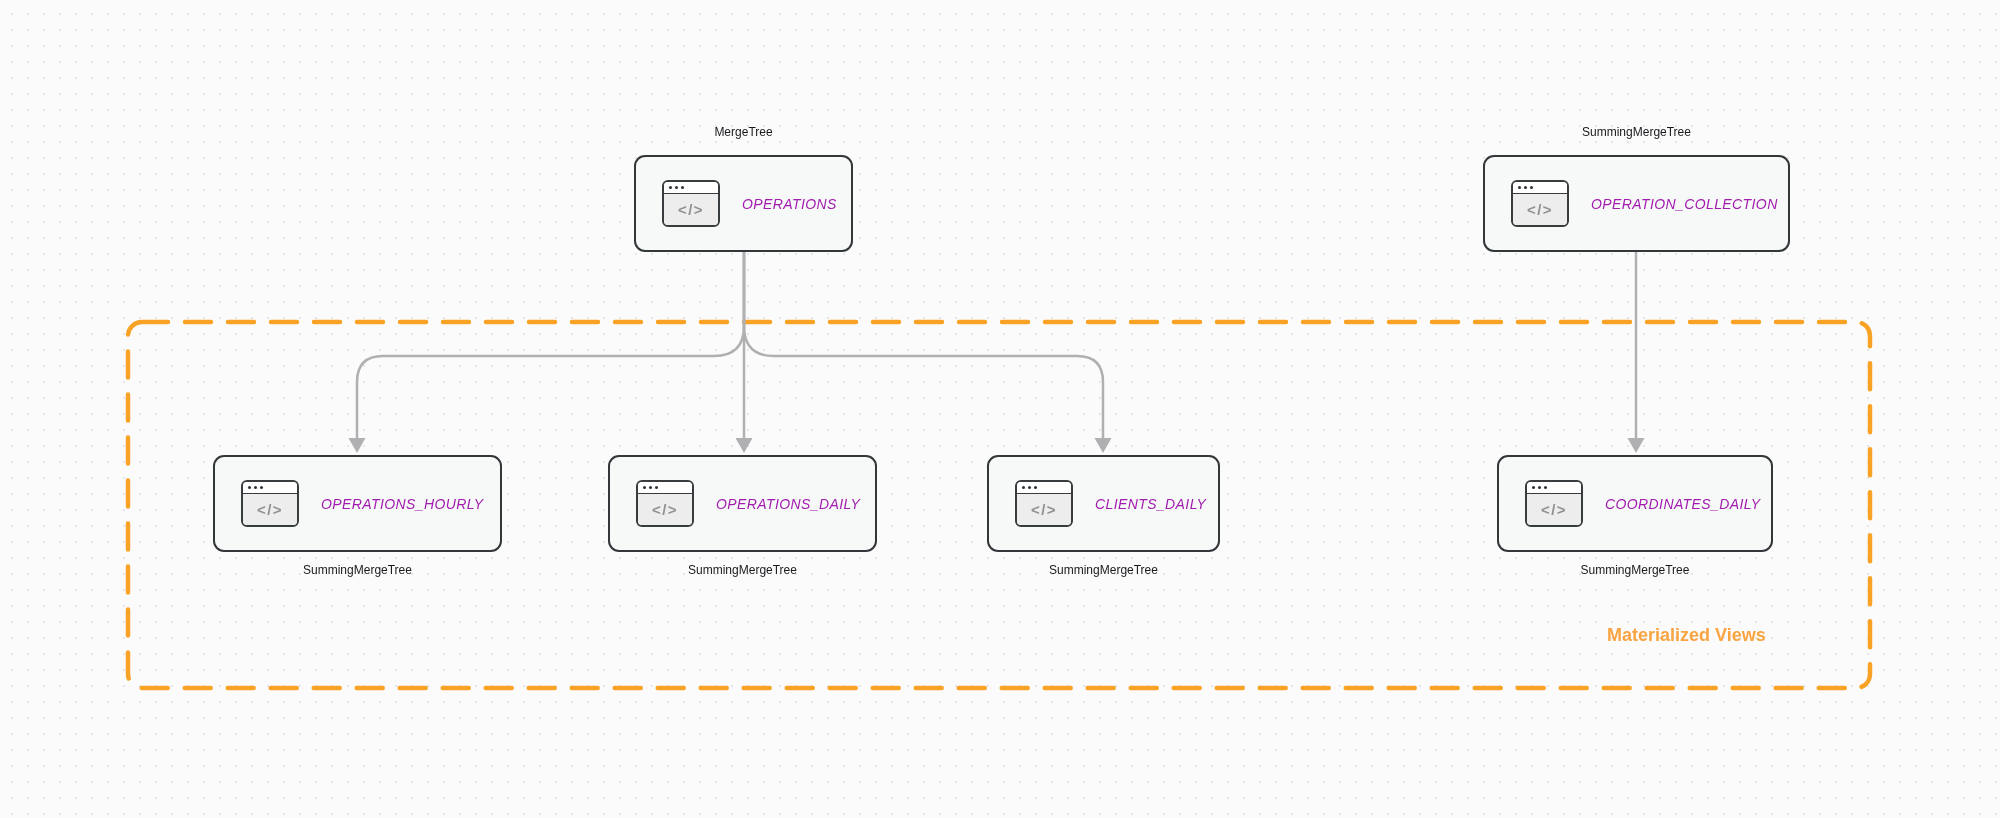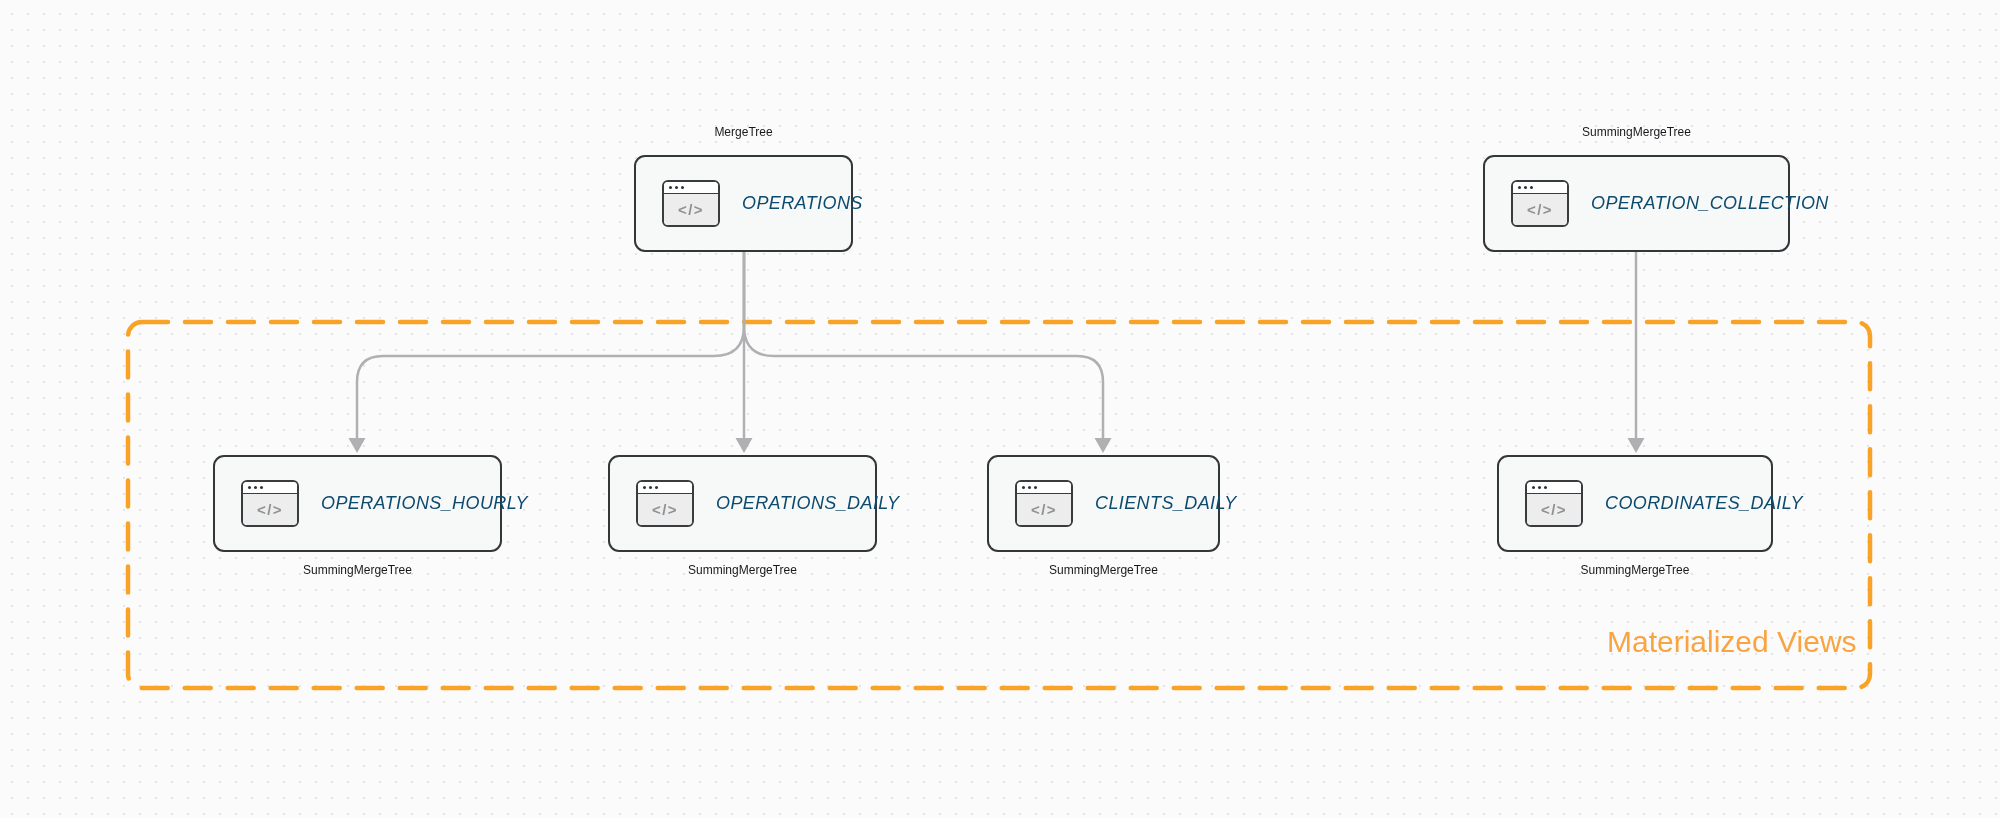"OPERATIONS" .node-name { color: #0c4a6e -> #a21caf; font-size: 18px -> 14px }
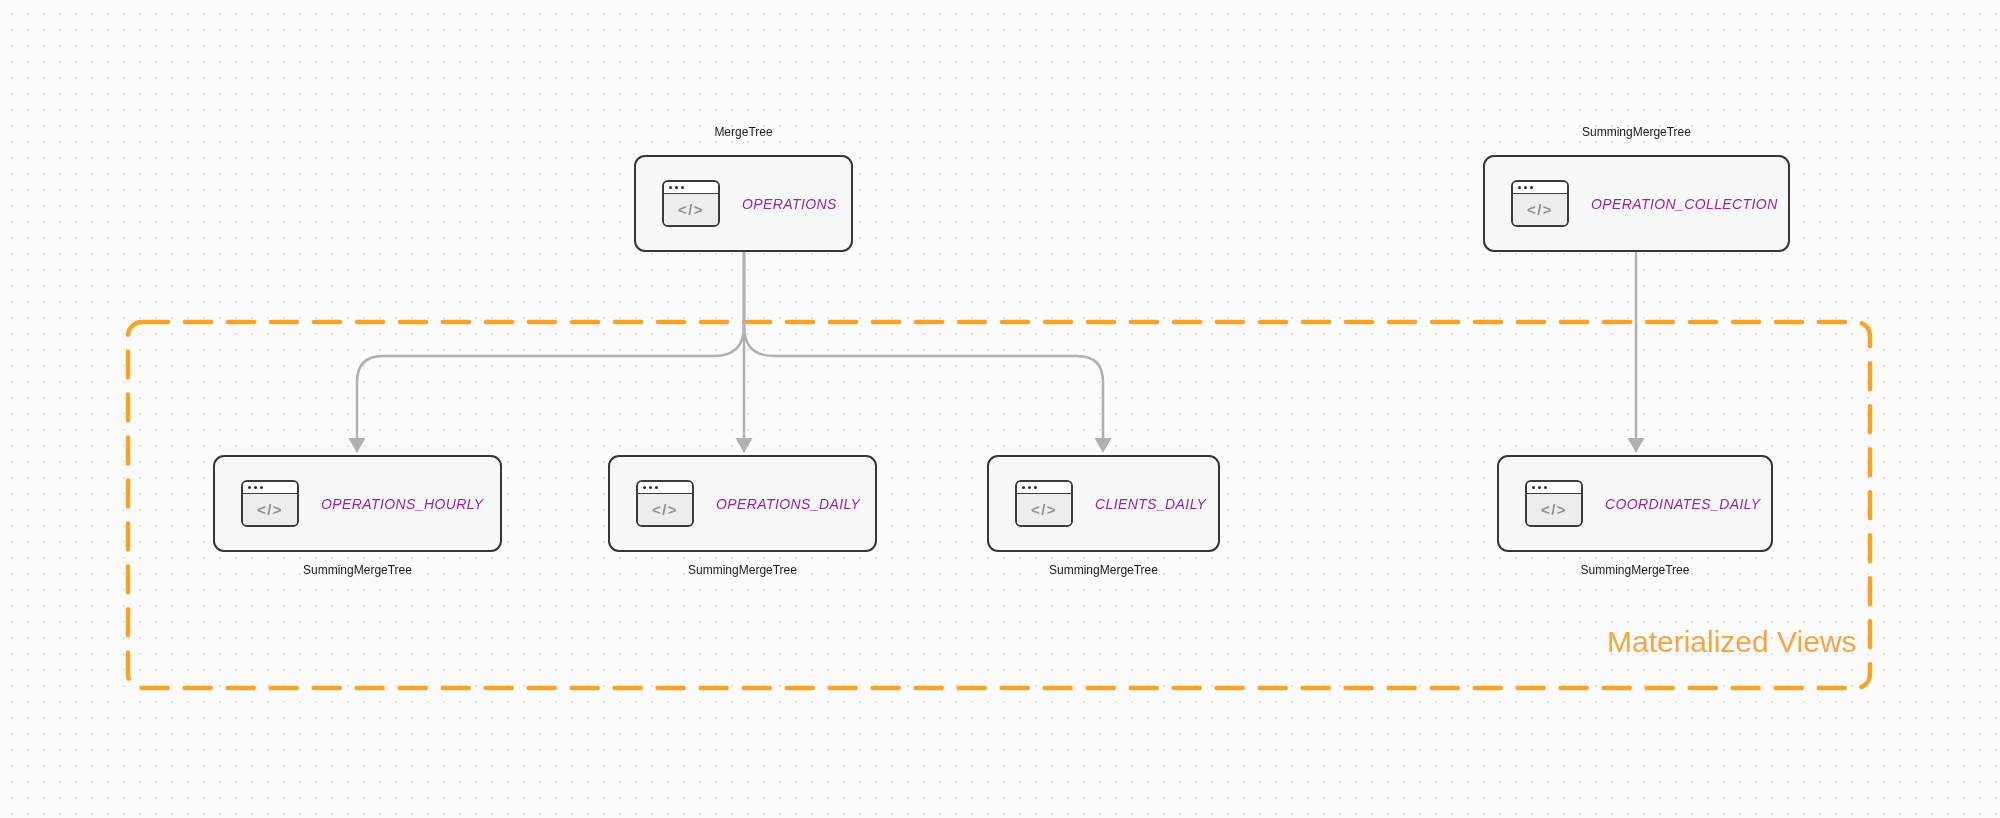"Materialized Views" .group-label { font-size: 30px -> 18px; font-weight: 400 -> 700 }
